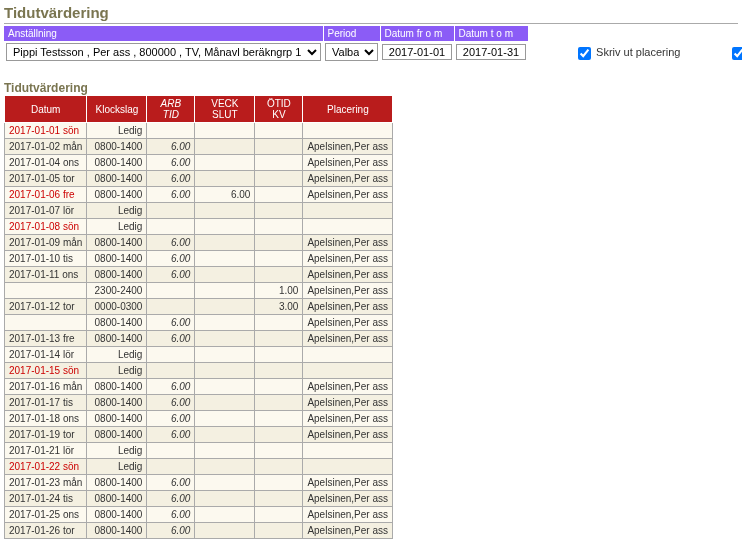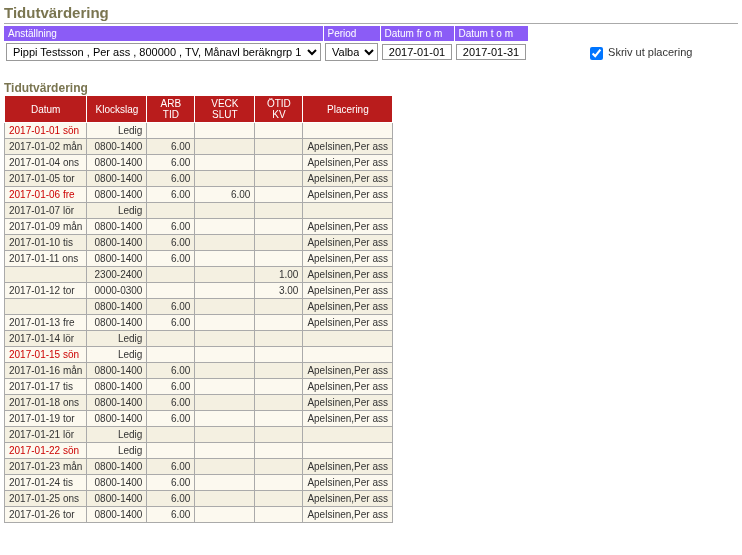"Skriv ut placering" .checkbox-wrap { margin-left: 16px -> 4px }
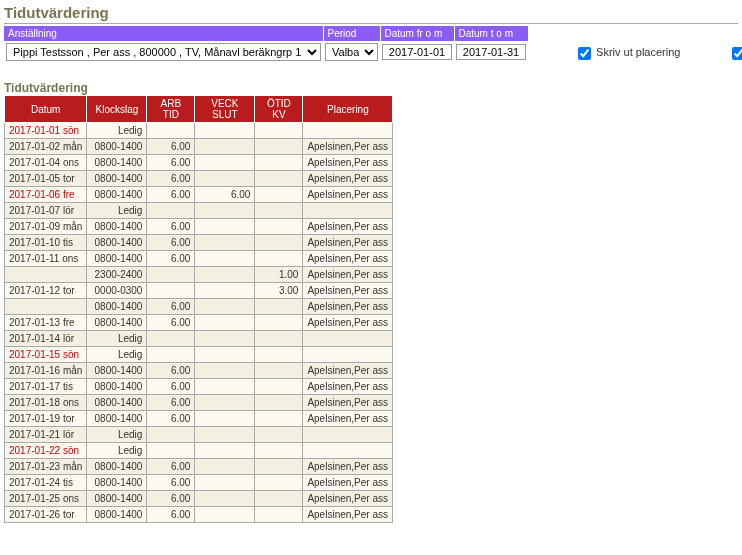"ARB TID" .col-arb { font-style: none -> italic }
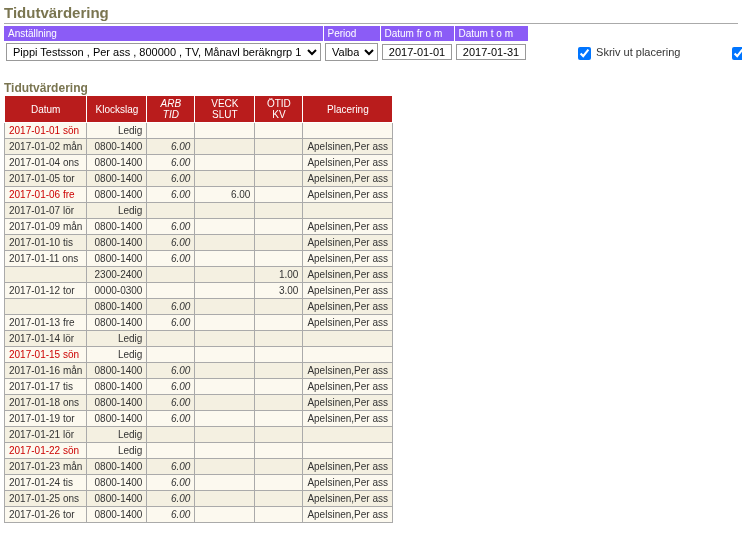"2017-01-08 sön" tr { html: none -> <tr> <td>2017-01-08 sön</td> <td>Ledig</td> <td></td> <td></td> <td></td> <td></td> </tr> }
